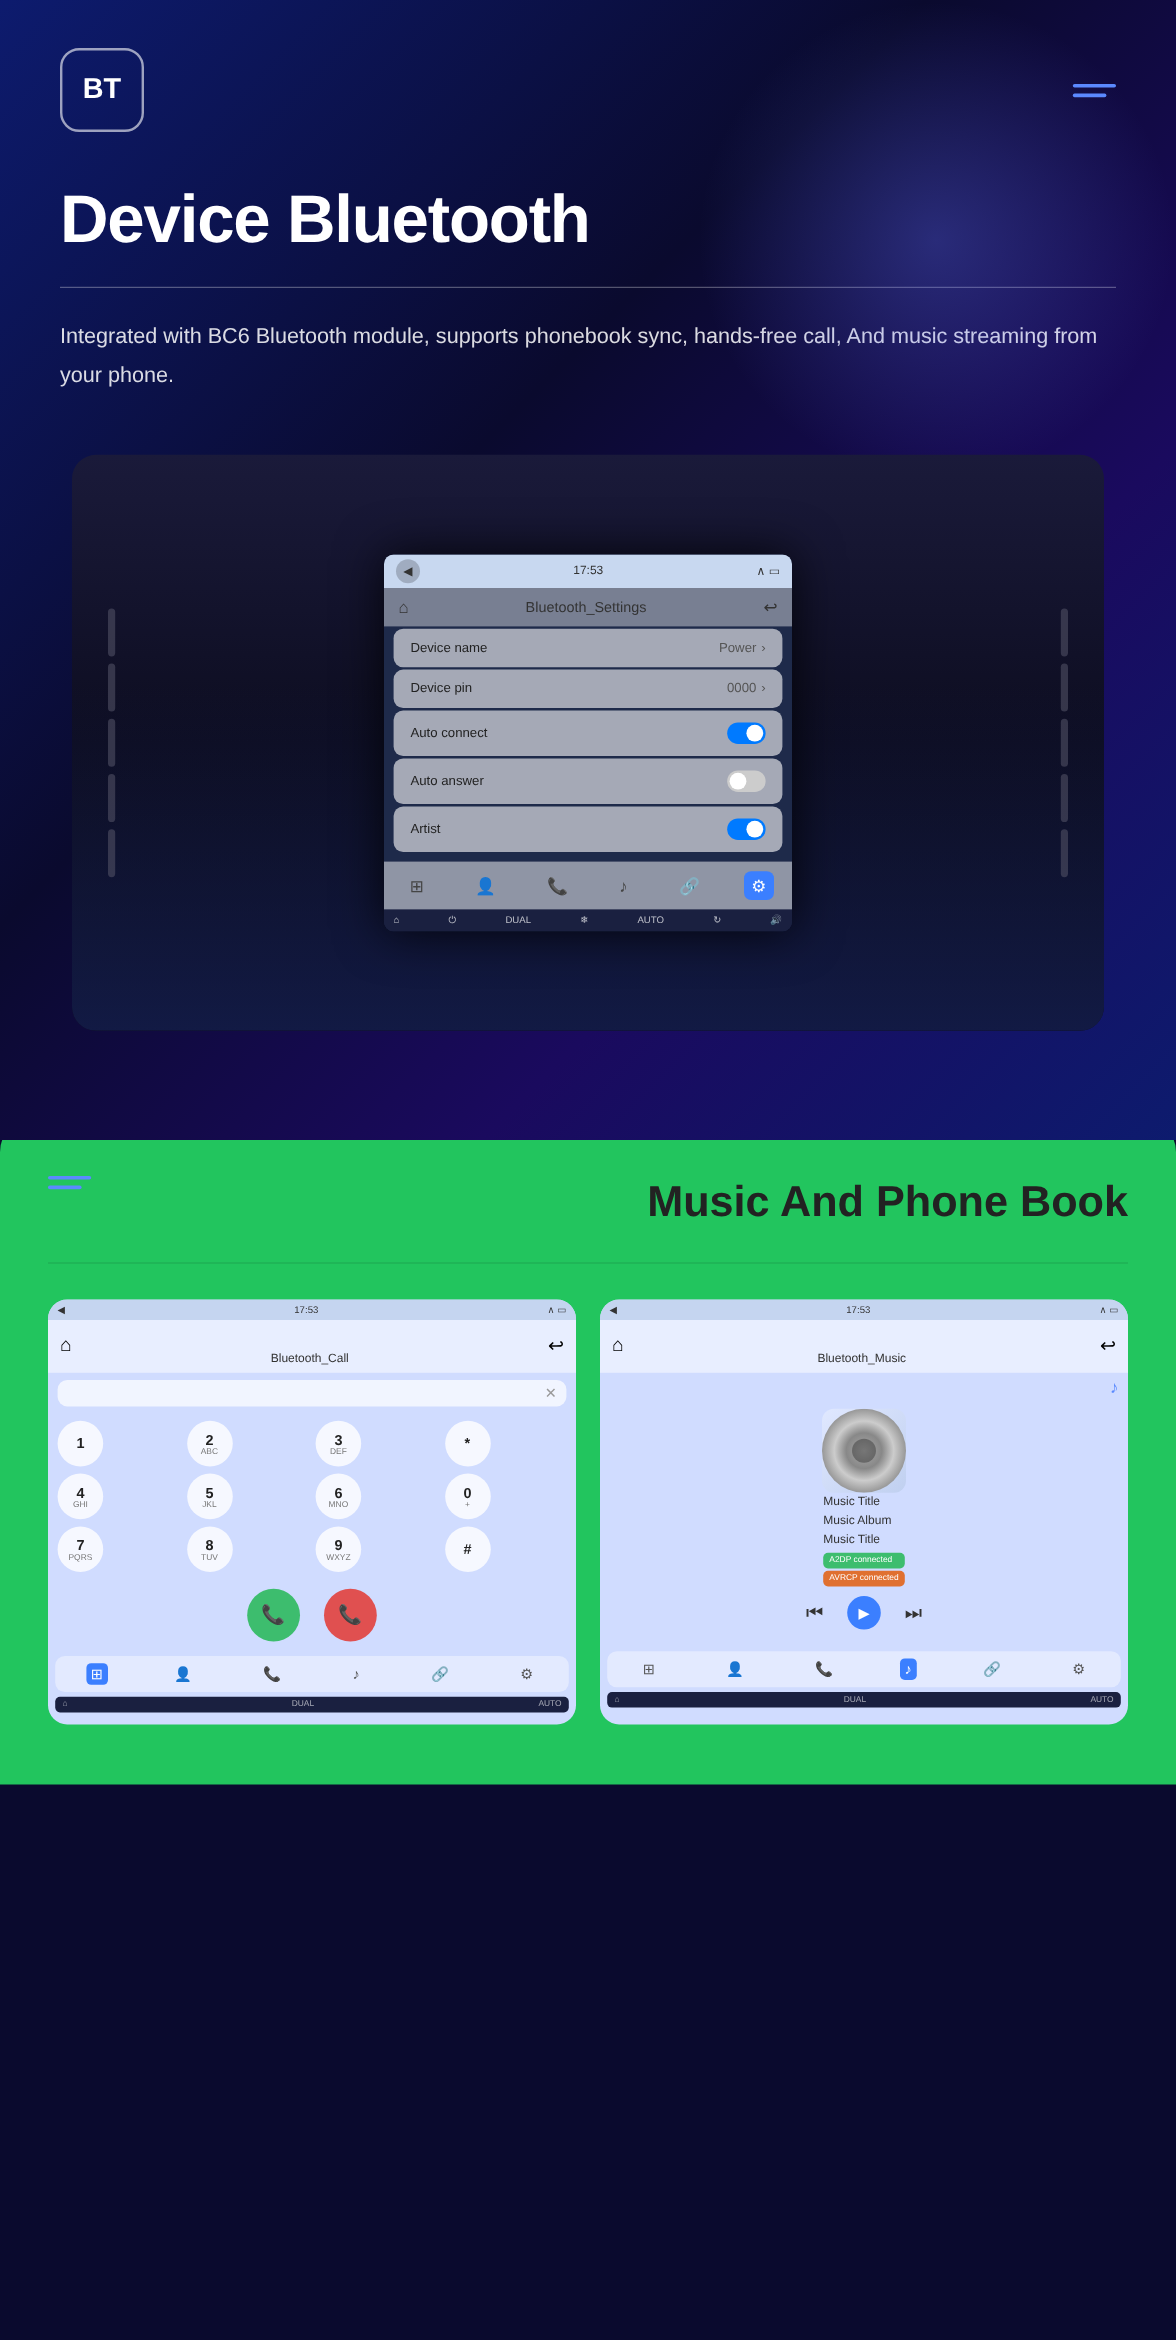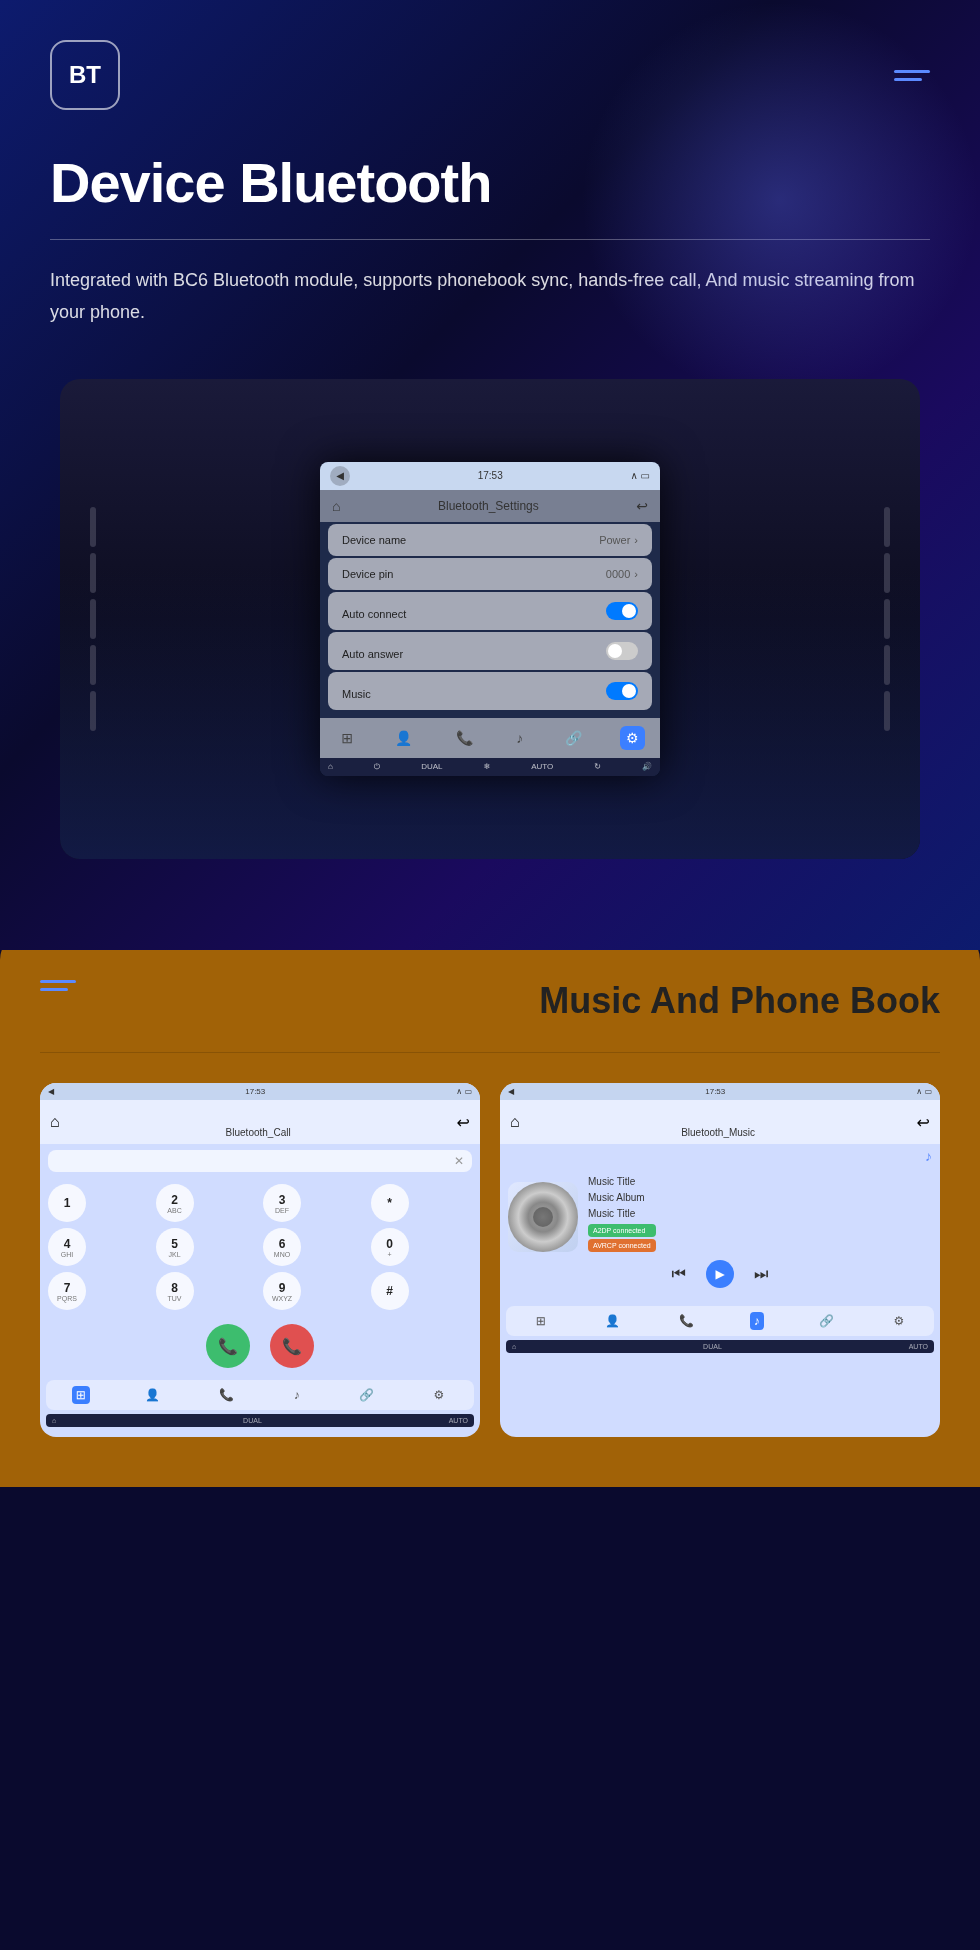"Device name" .bt-setting-row { align-items: flex-end -> center }
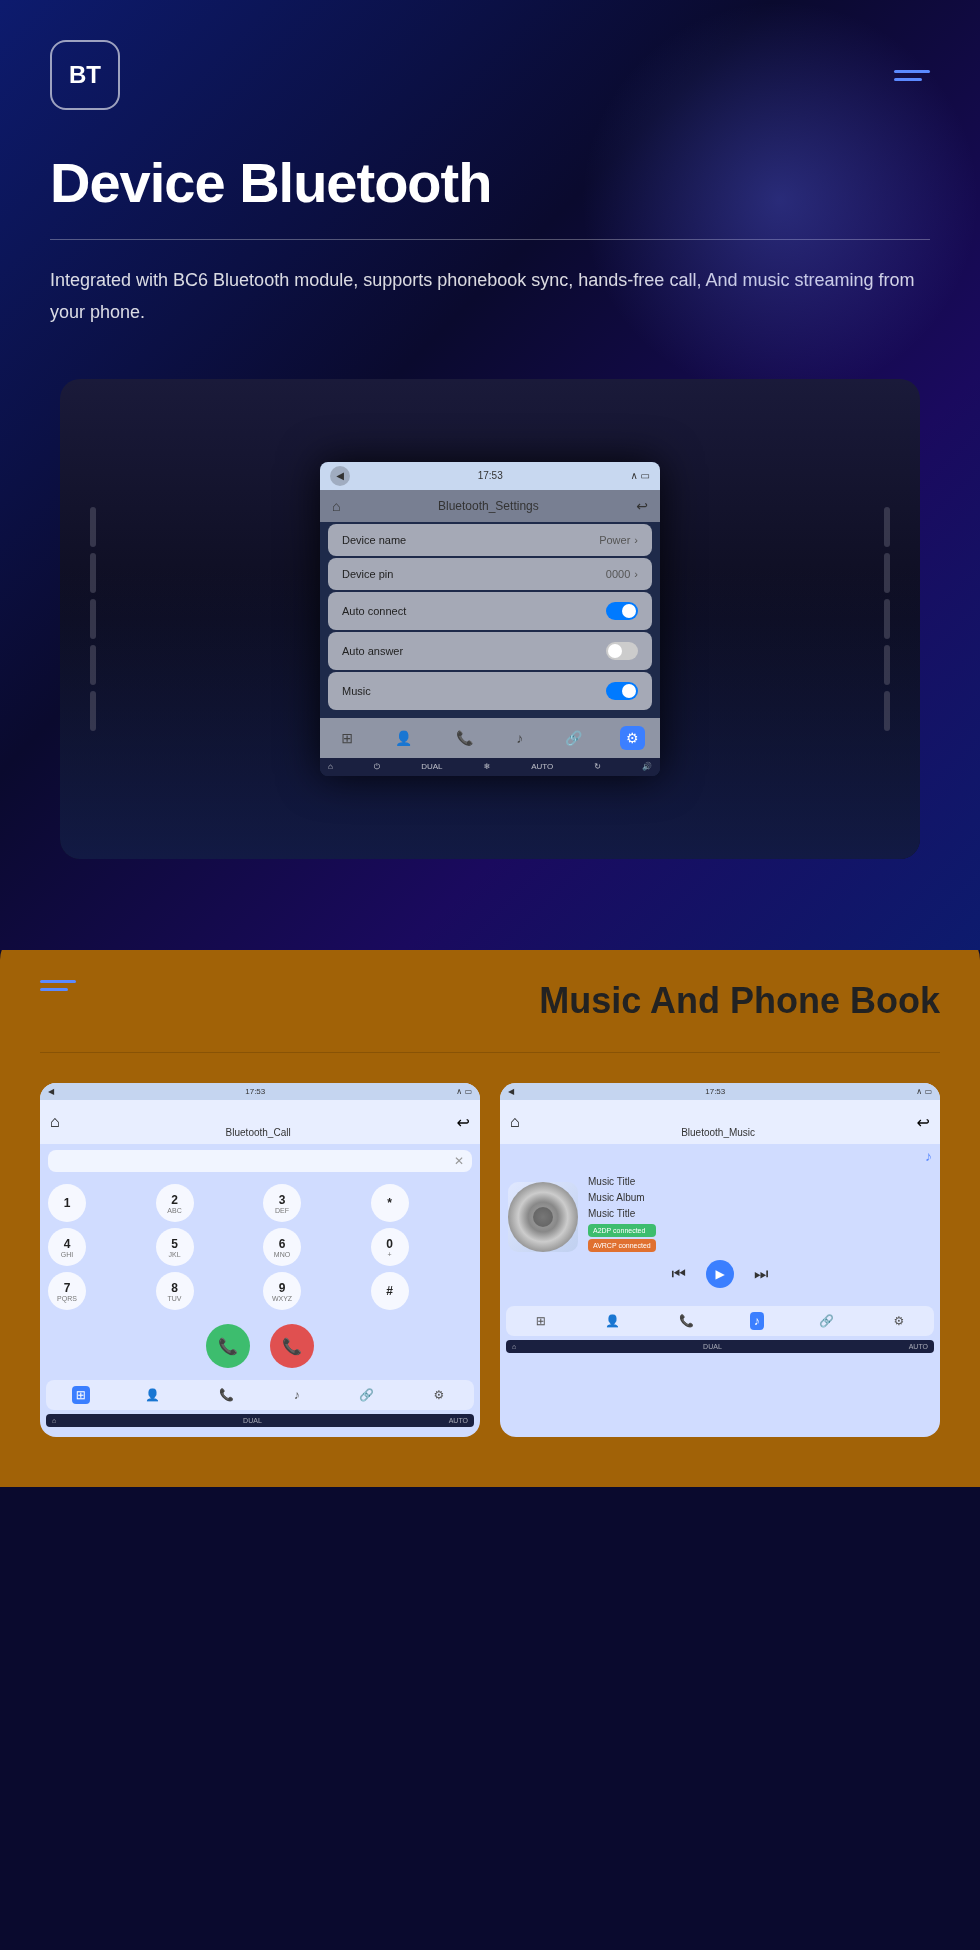"Music" span.bt-setting-label { text: Music -> Artist }
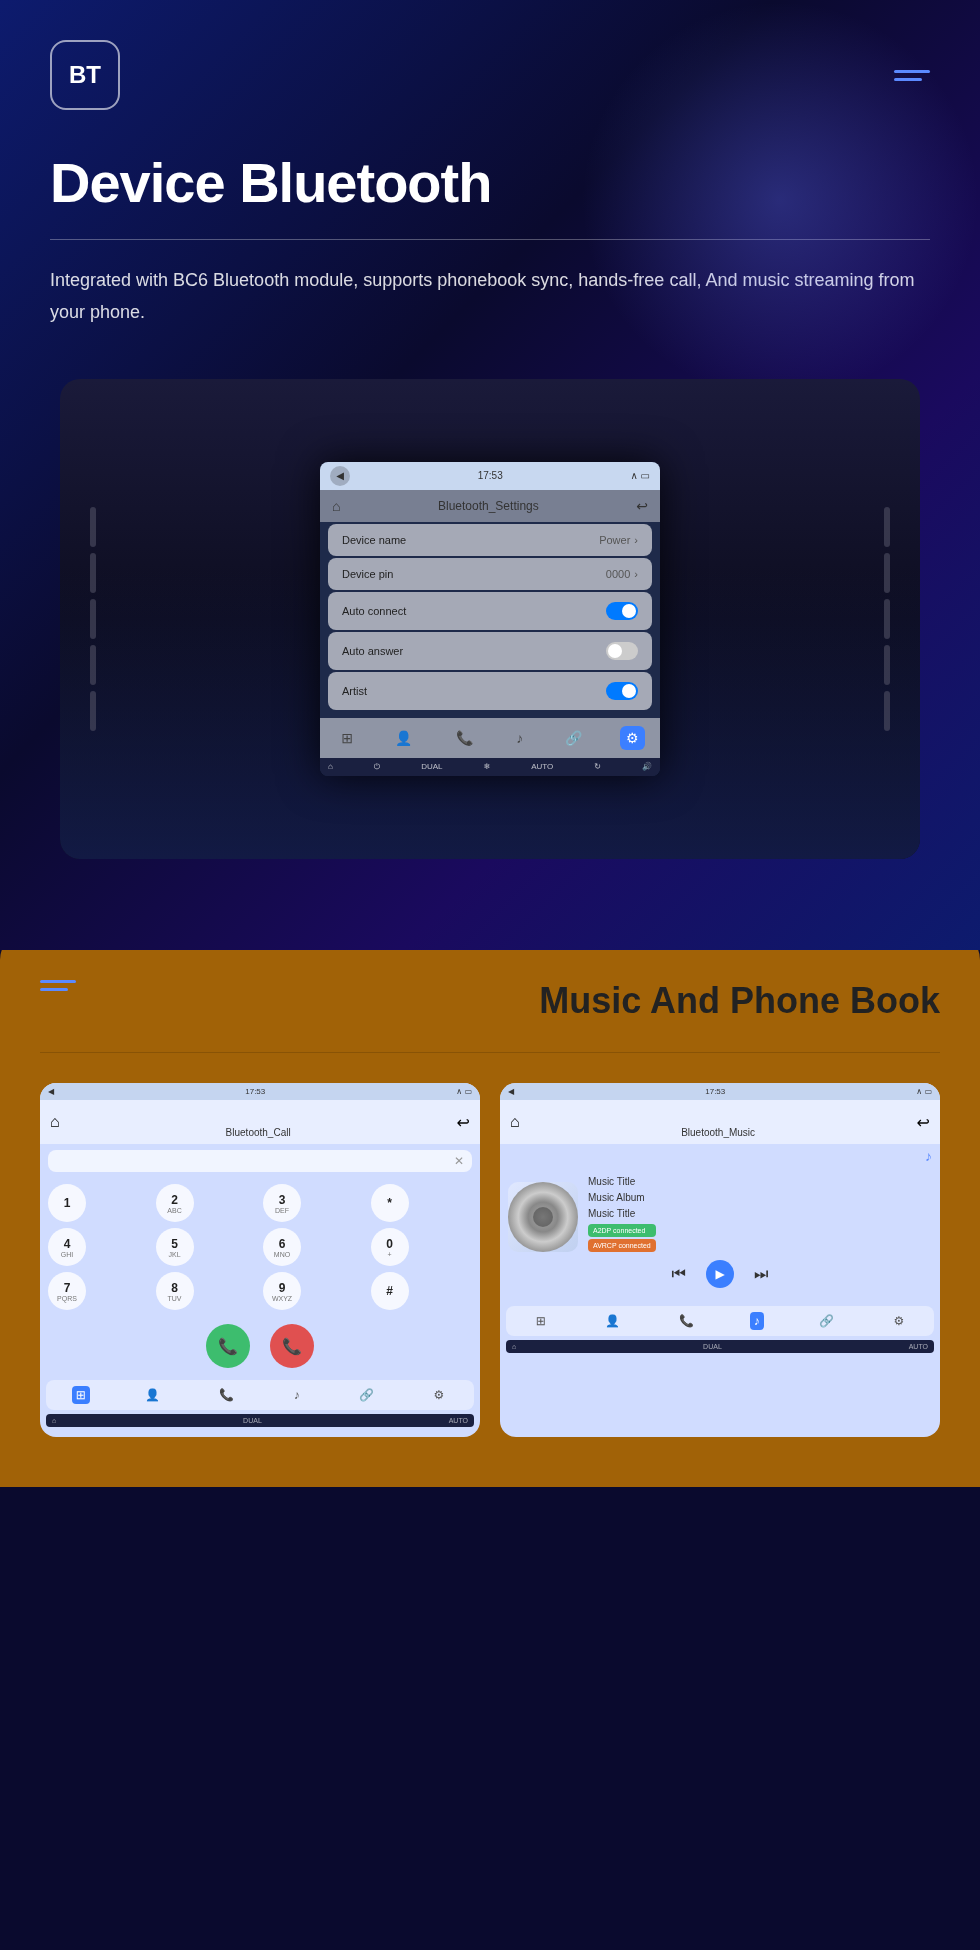"Music And Phone Book" .features-section { background: #a16207 -> #22c55e }
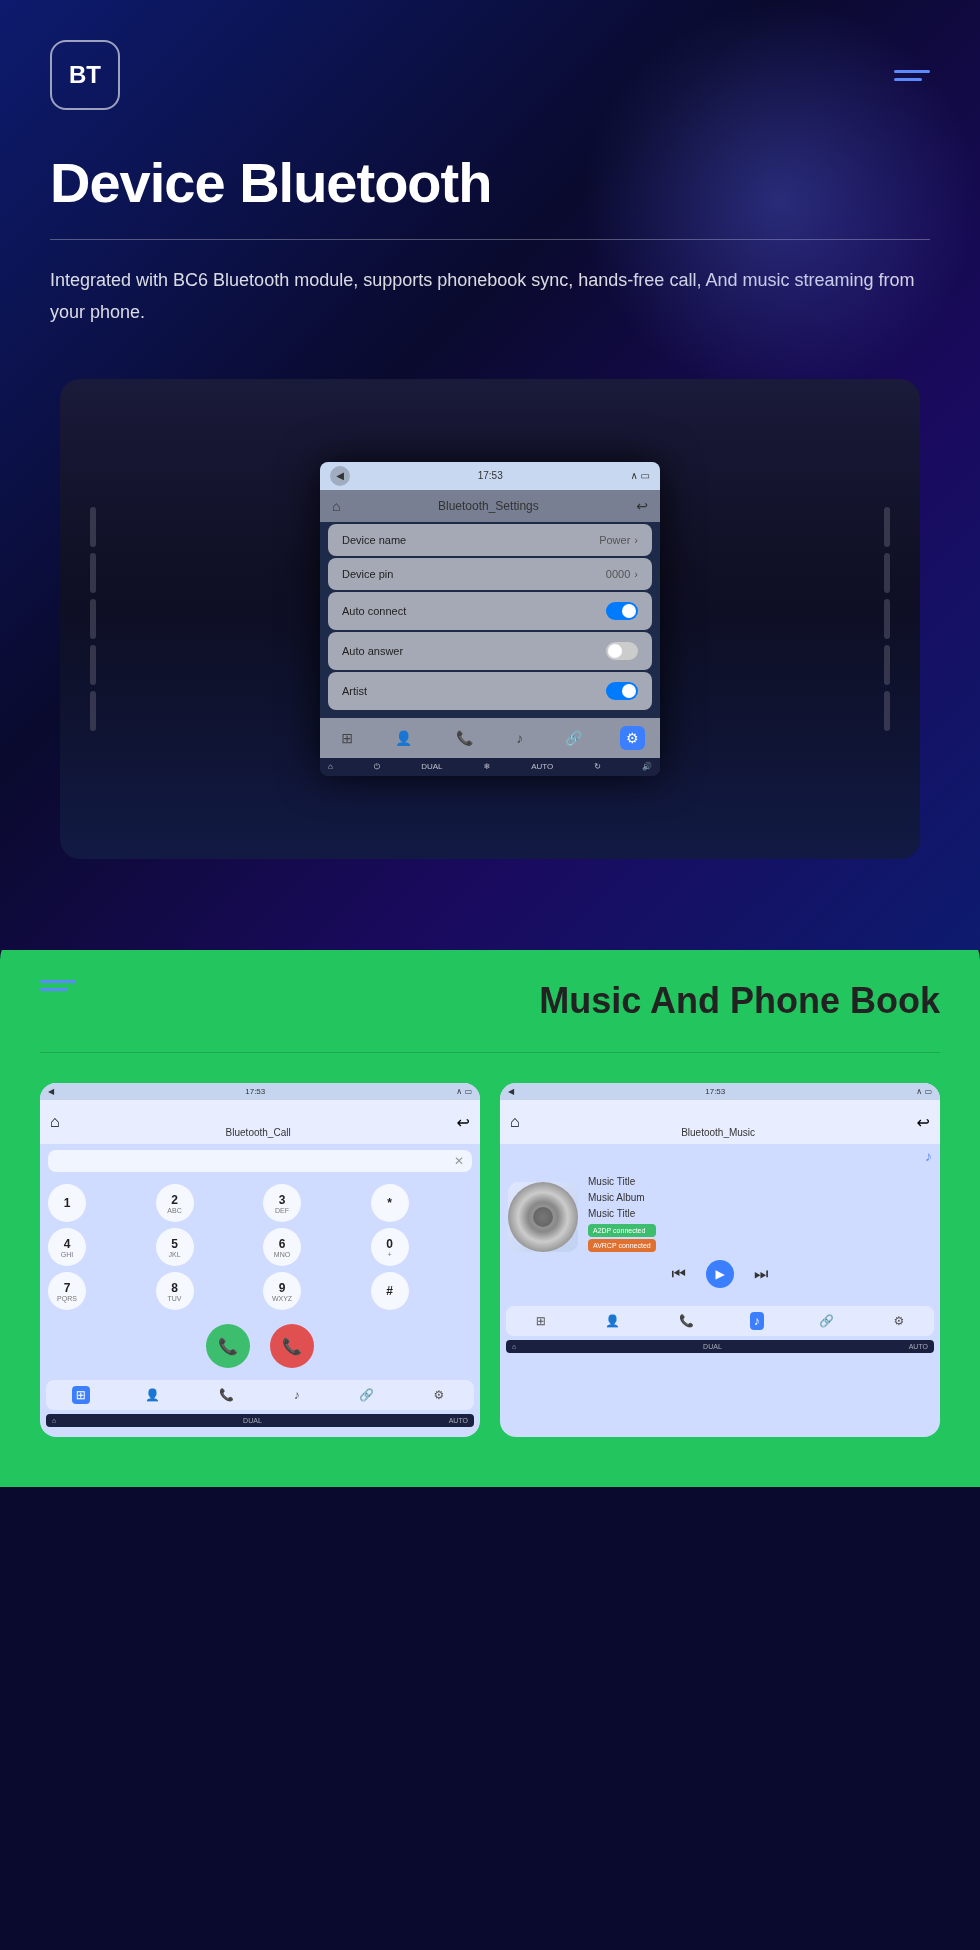"Music Title" .music-info-row { align-items: flex-end -> center; flex-direction: none -> column; gap: 10px -> none }
